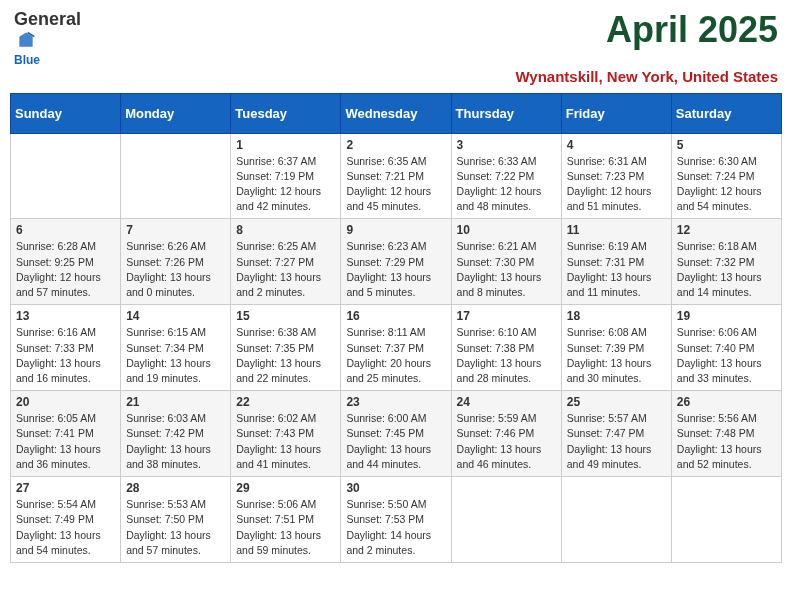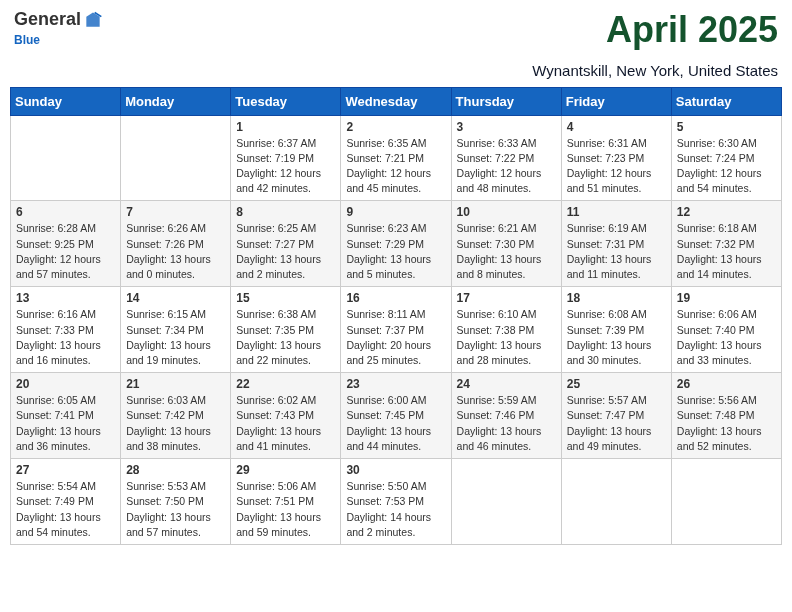"General" div { flex-direction: none -> column }
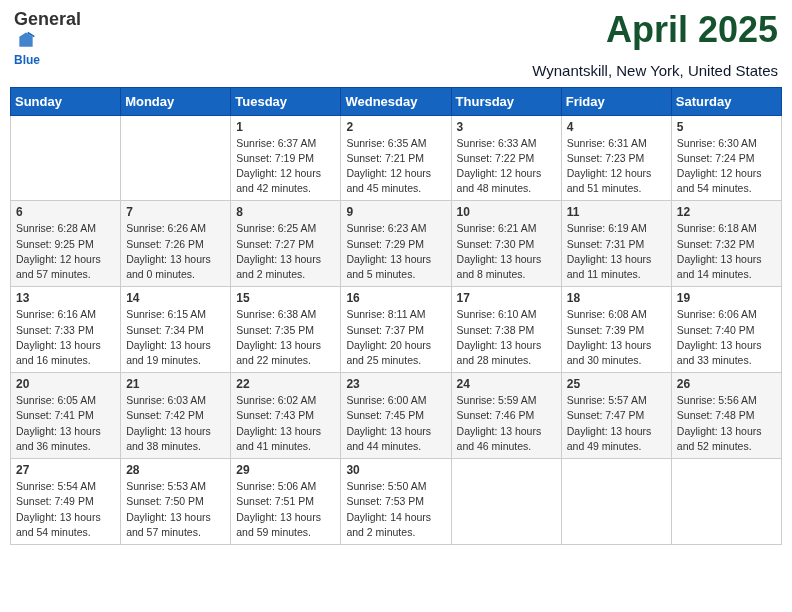"Wynantskill, New York, United States" .location-title { color: #0f172a -> #b91c1c; font-weight: none -> bold; margin-top: 12px -> 18px }
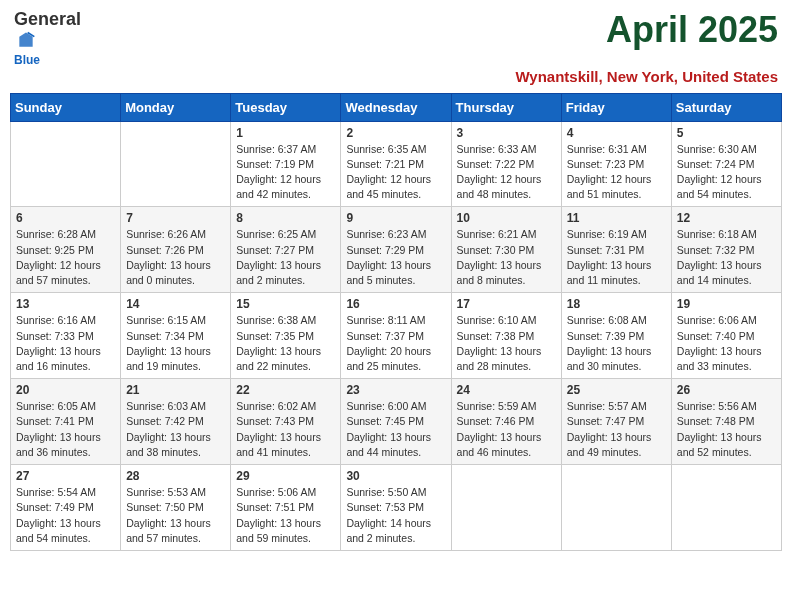"Sunday" .calendar th { padding: 6px 4px -> 12px 4px }
